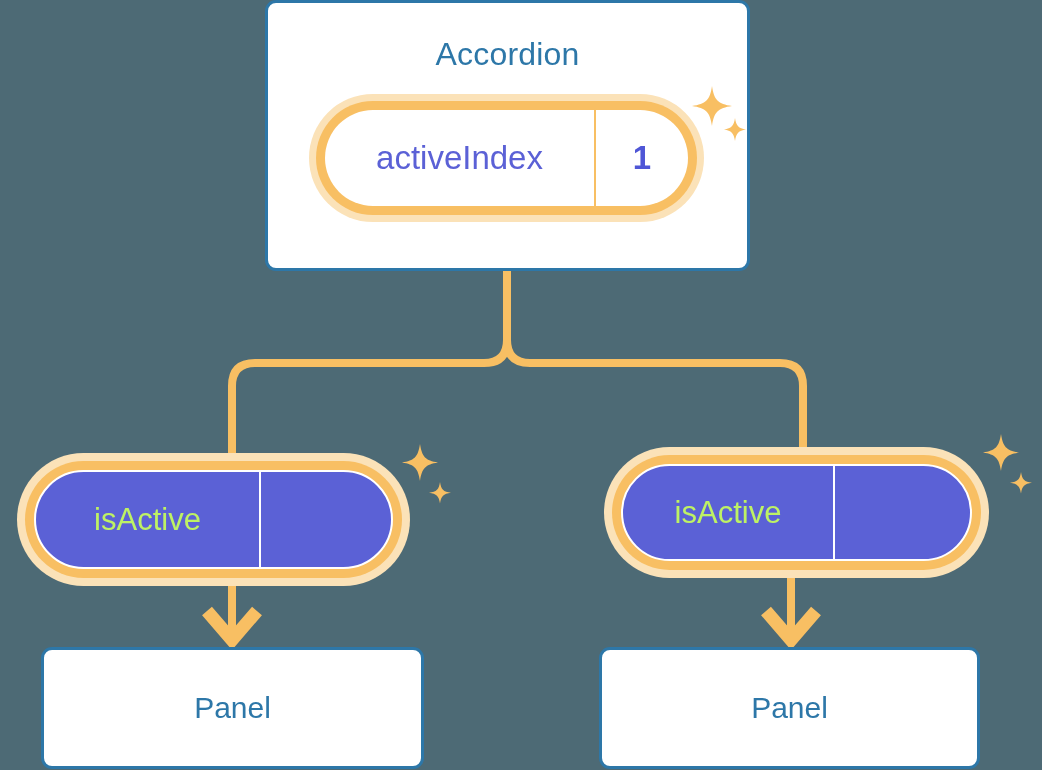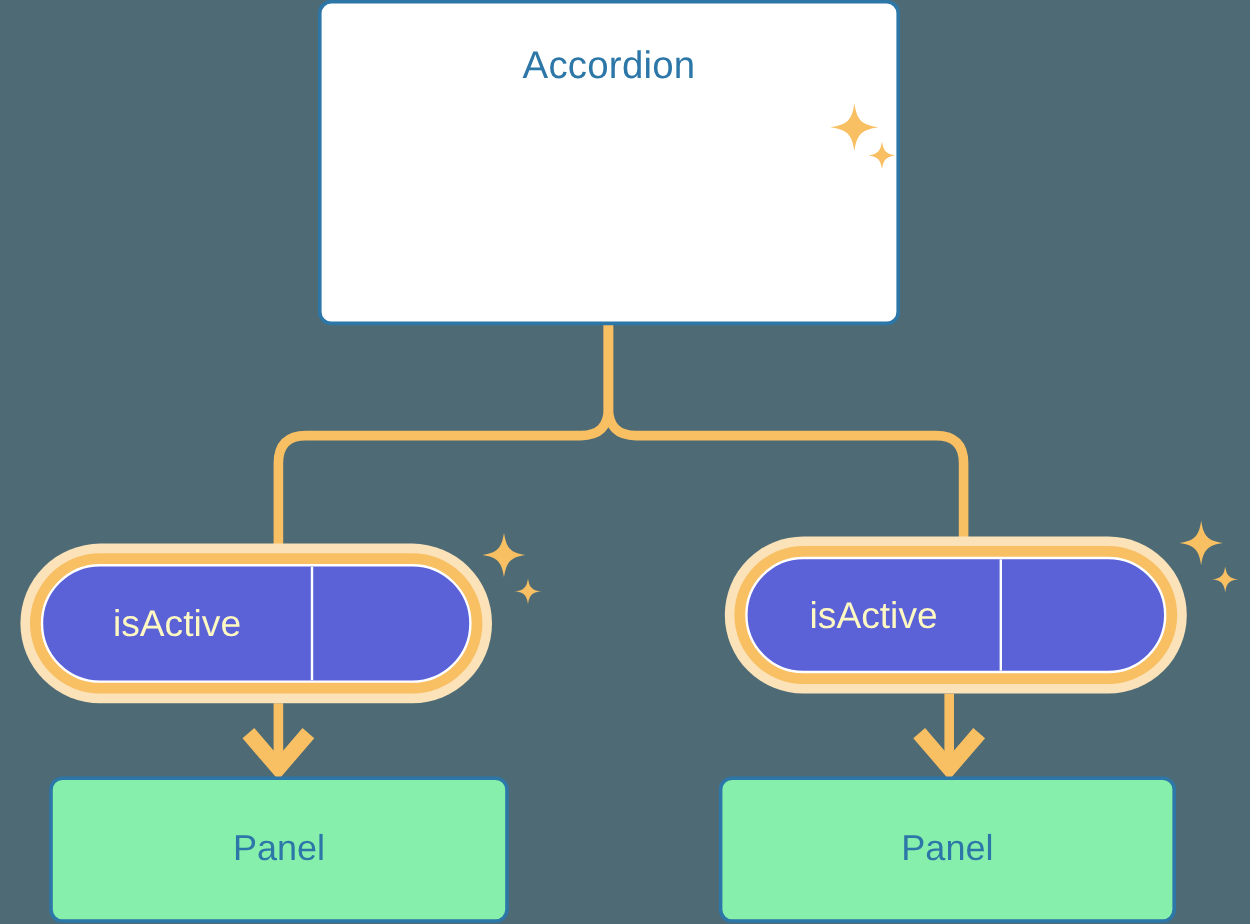"activeIndex" div.pill-wrap { html: none -> <div> <div></div> <div></div> <div> <span>activeIndex</span> <span>1</span> </div> </div> }
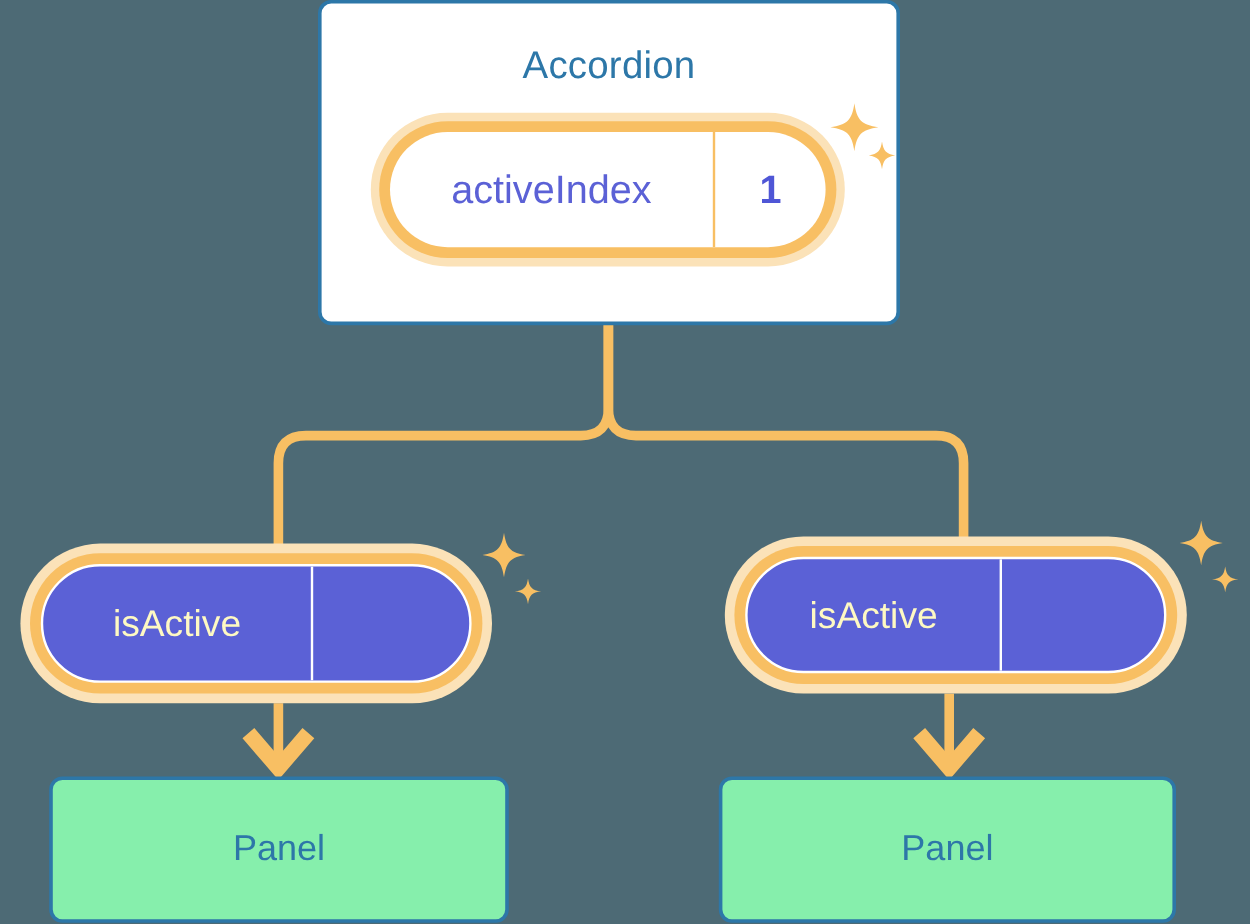"isActive" .pill-purple .pill-key { color: #fef9c3 -> #bef264 }
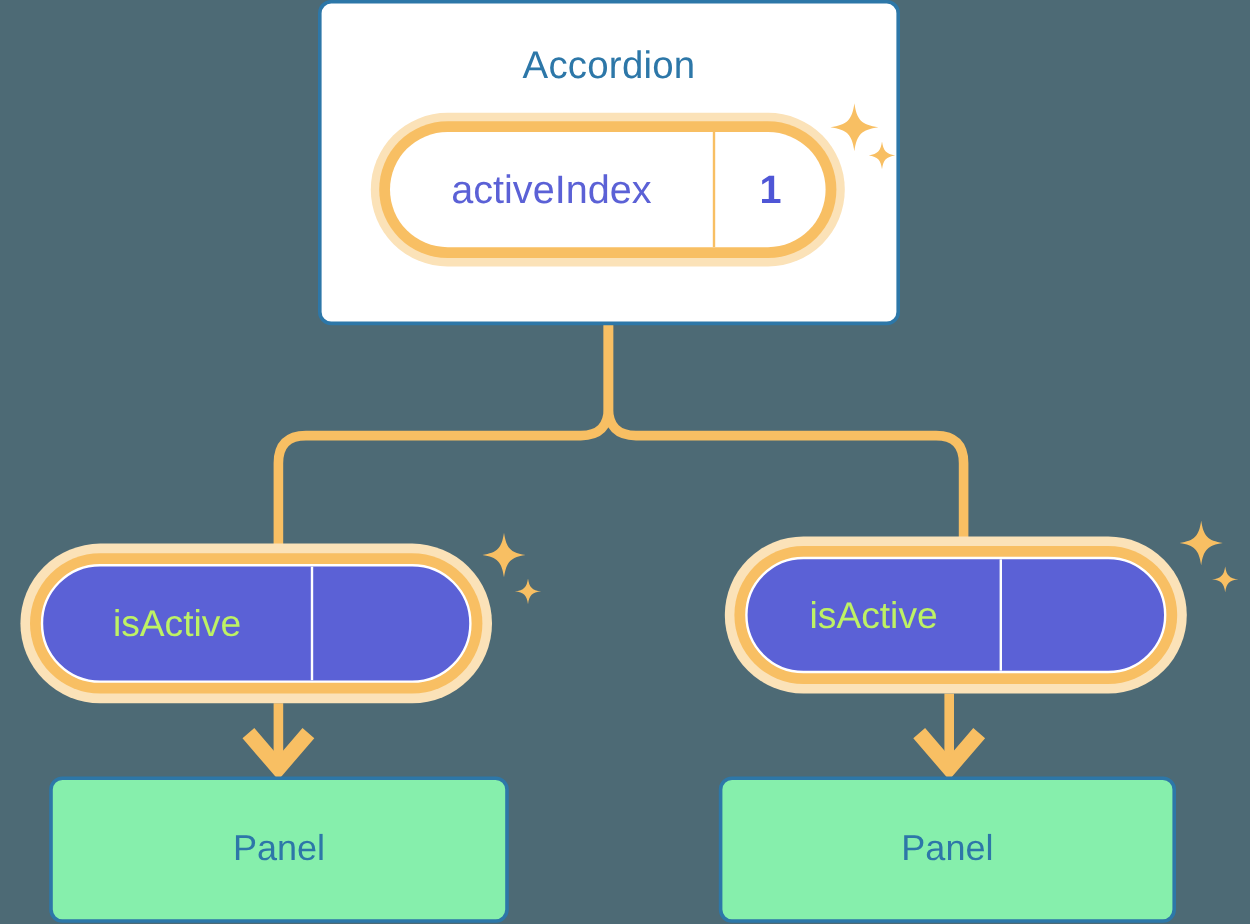"Panel" .panel-box { background: #86efac -> #ffffff }
